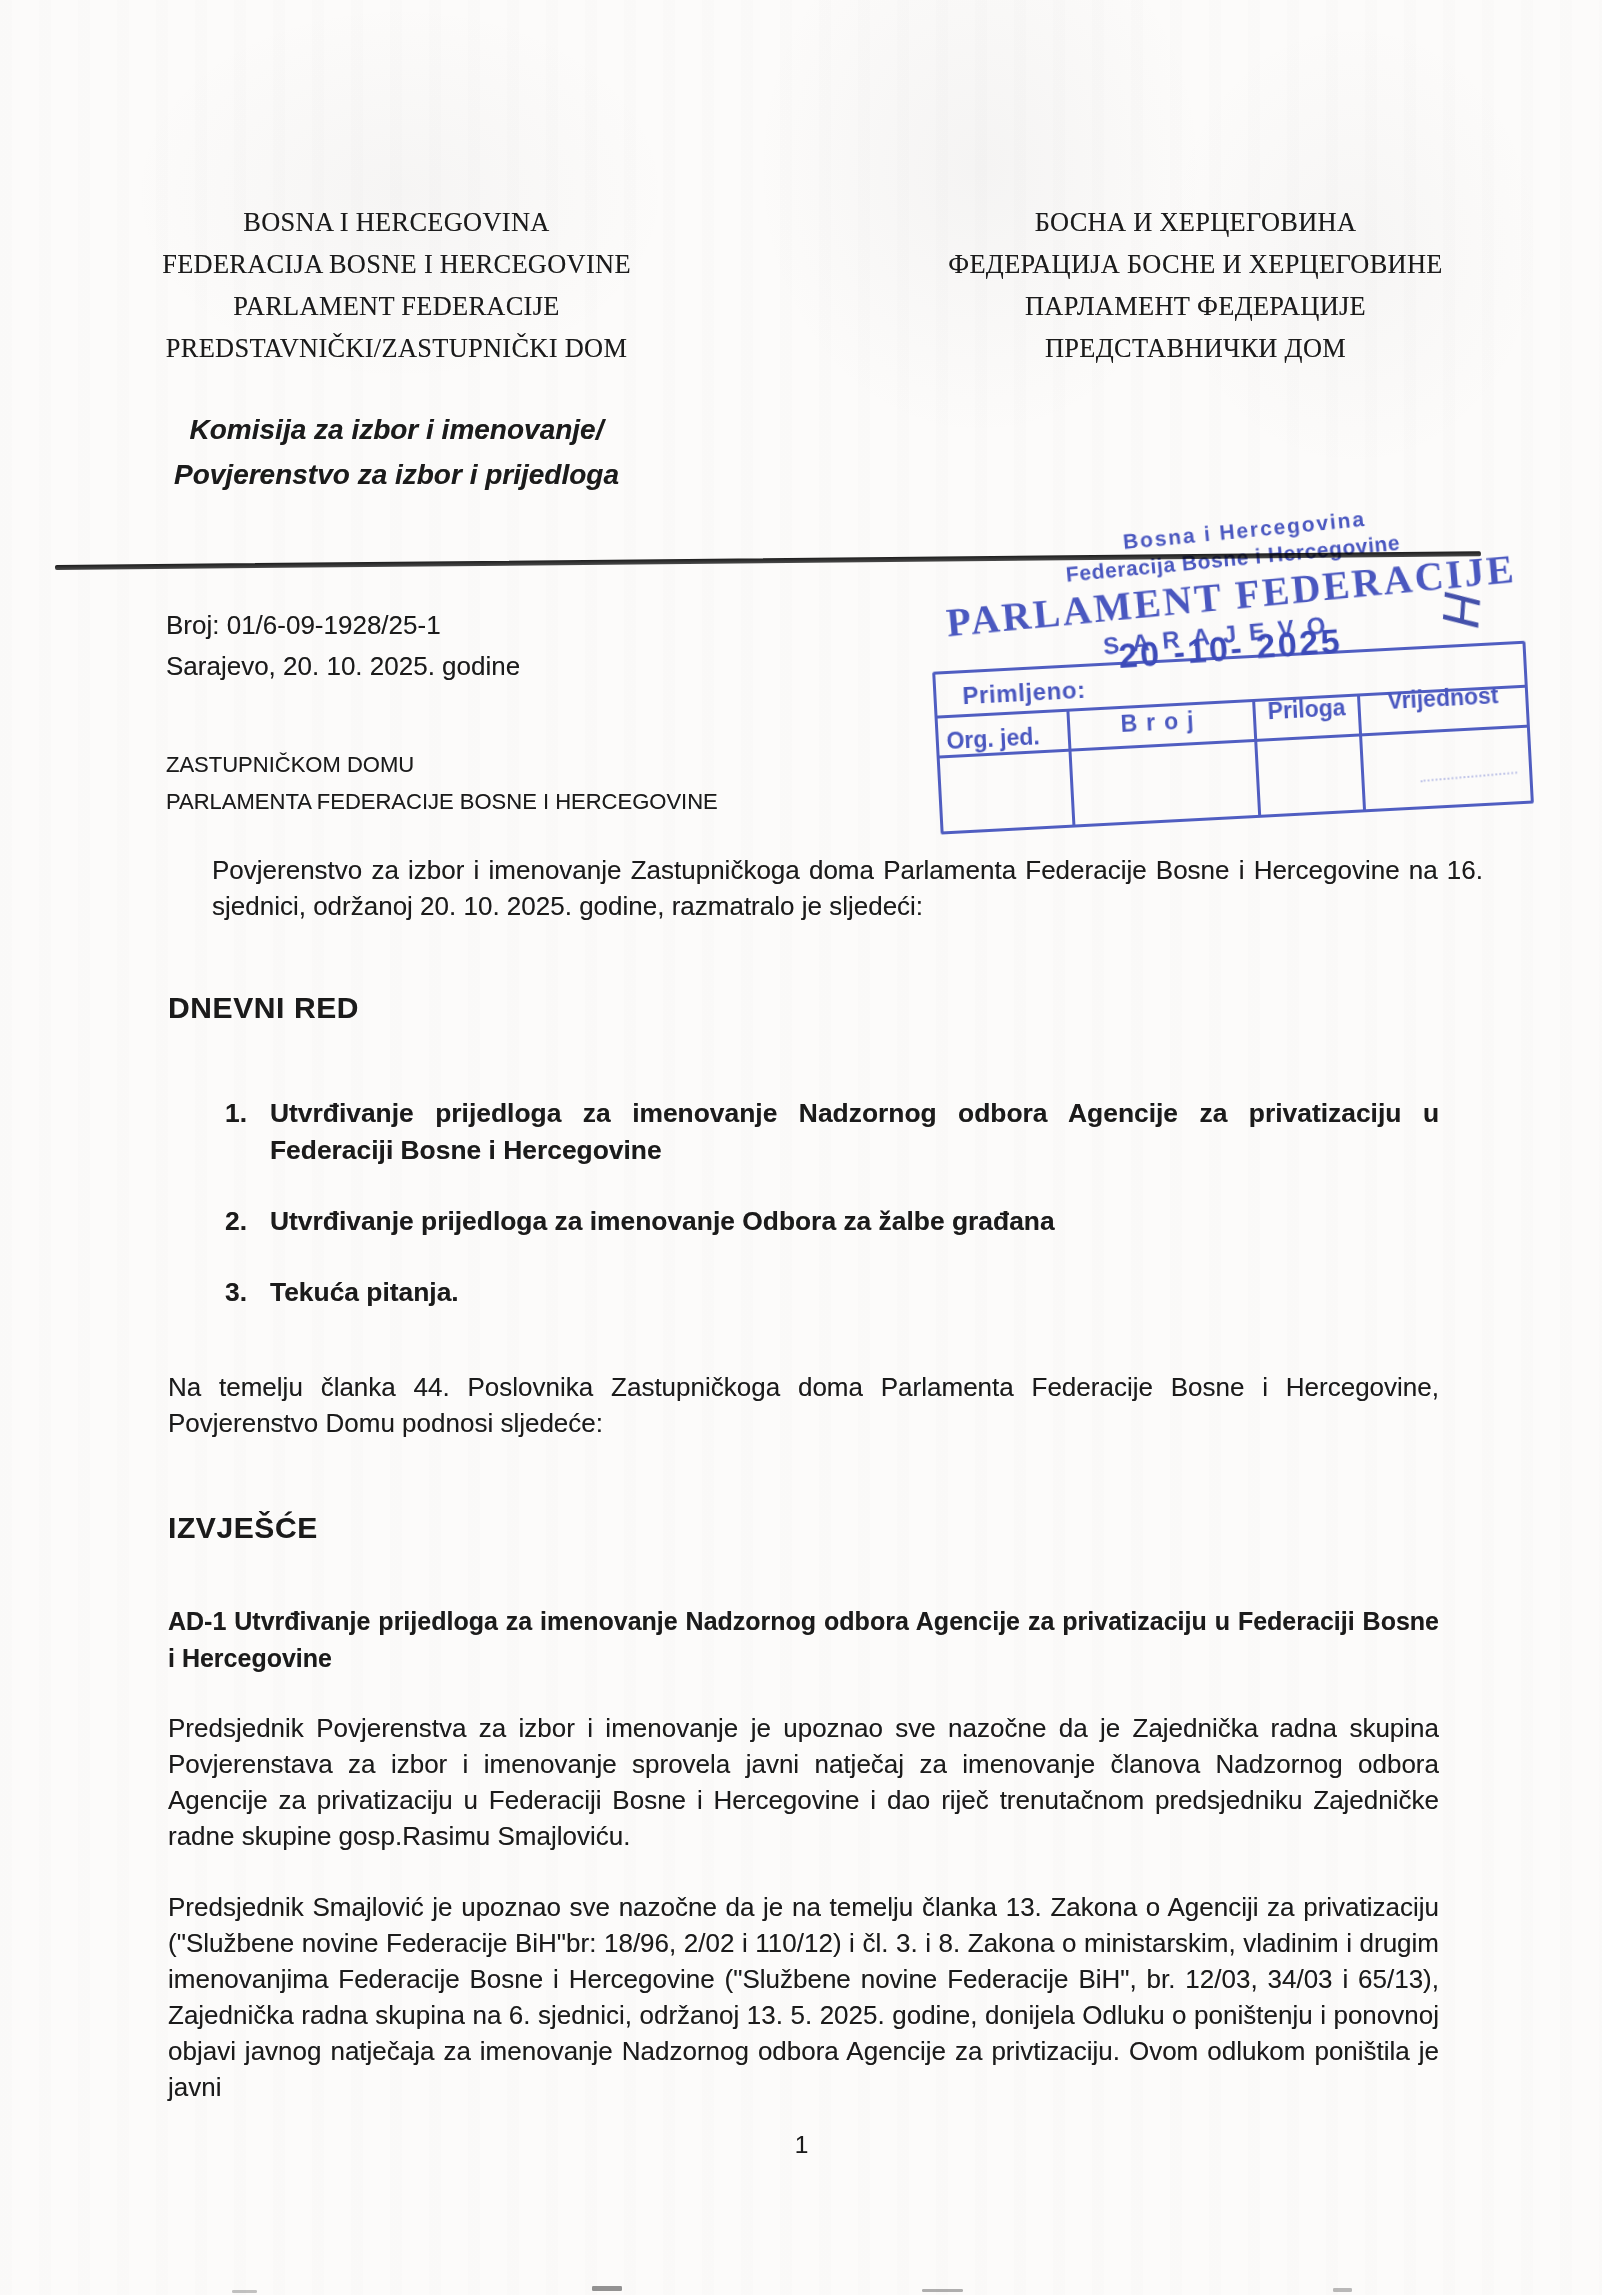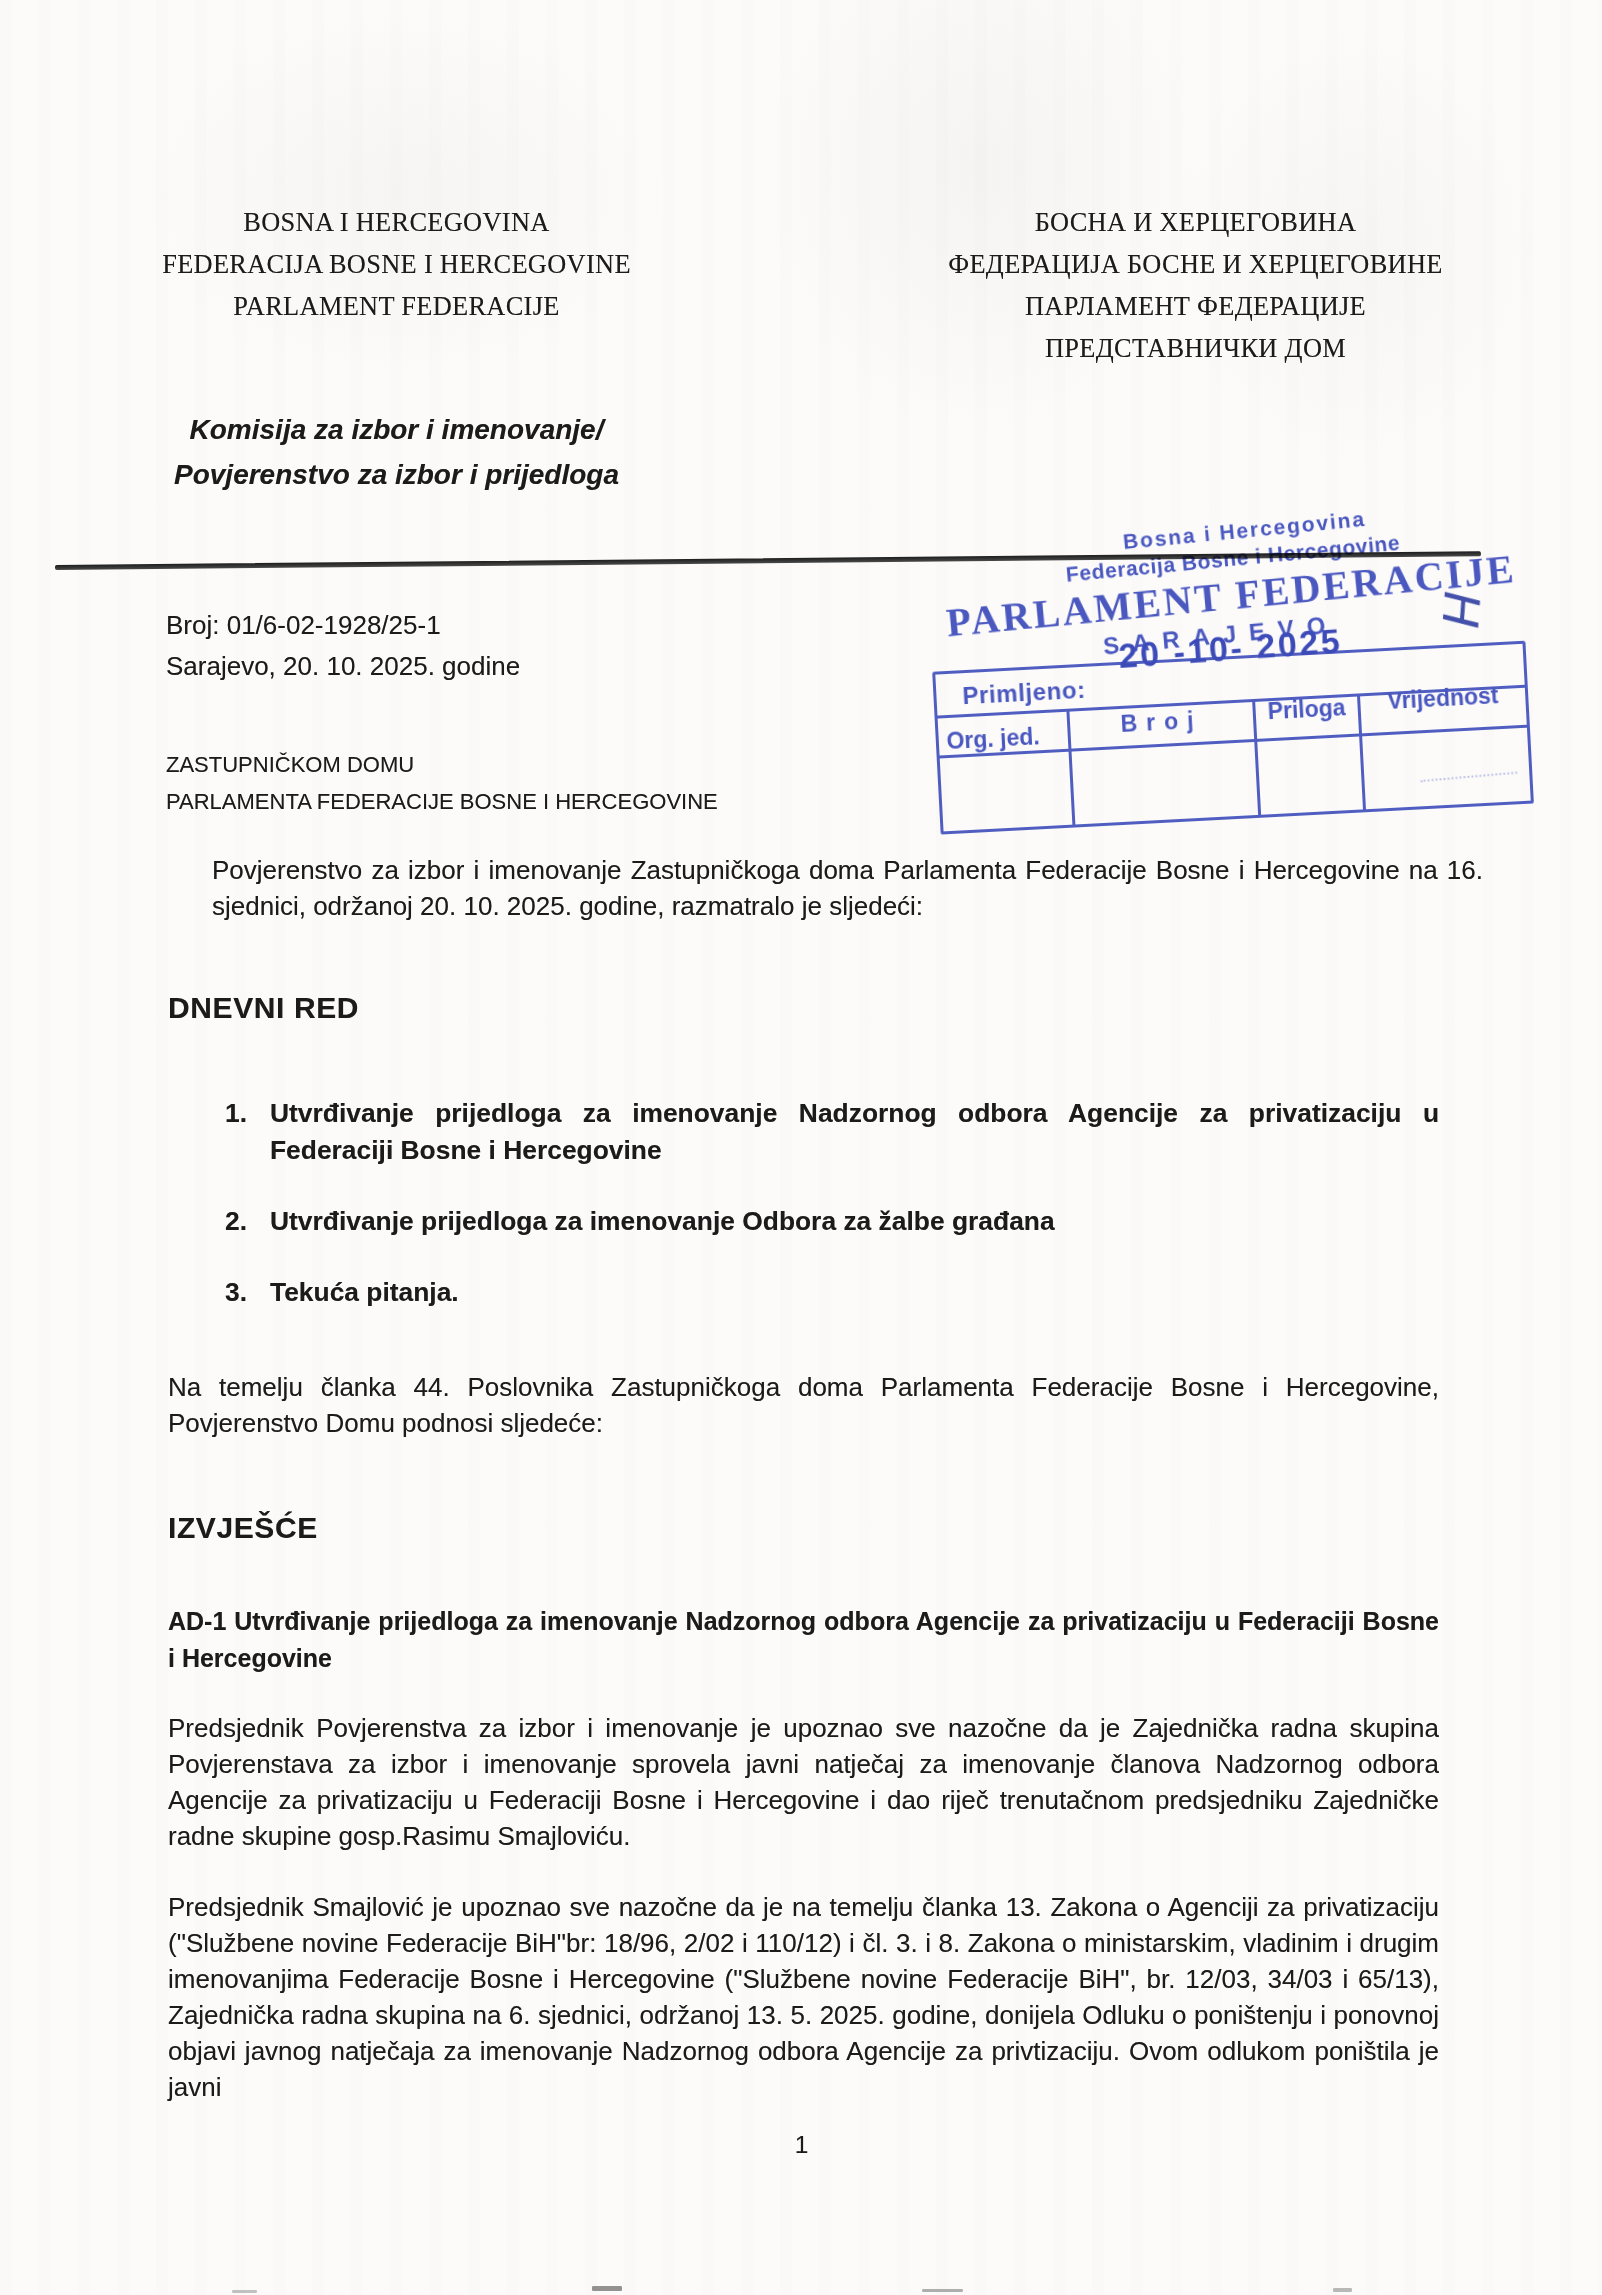"PREDSTAVNIČKI/ZASTUPNIČKI DOM" div.hdr-line { html: none -> <div>PREDSTAVNIČKI/ZASTUPNIČKI DOM</div> }
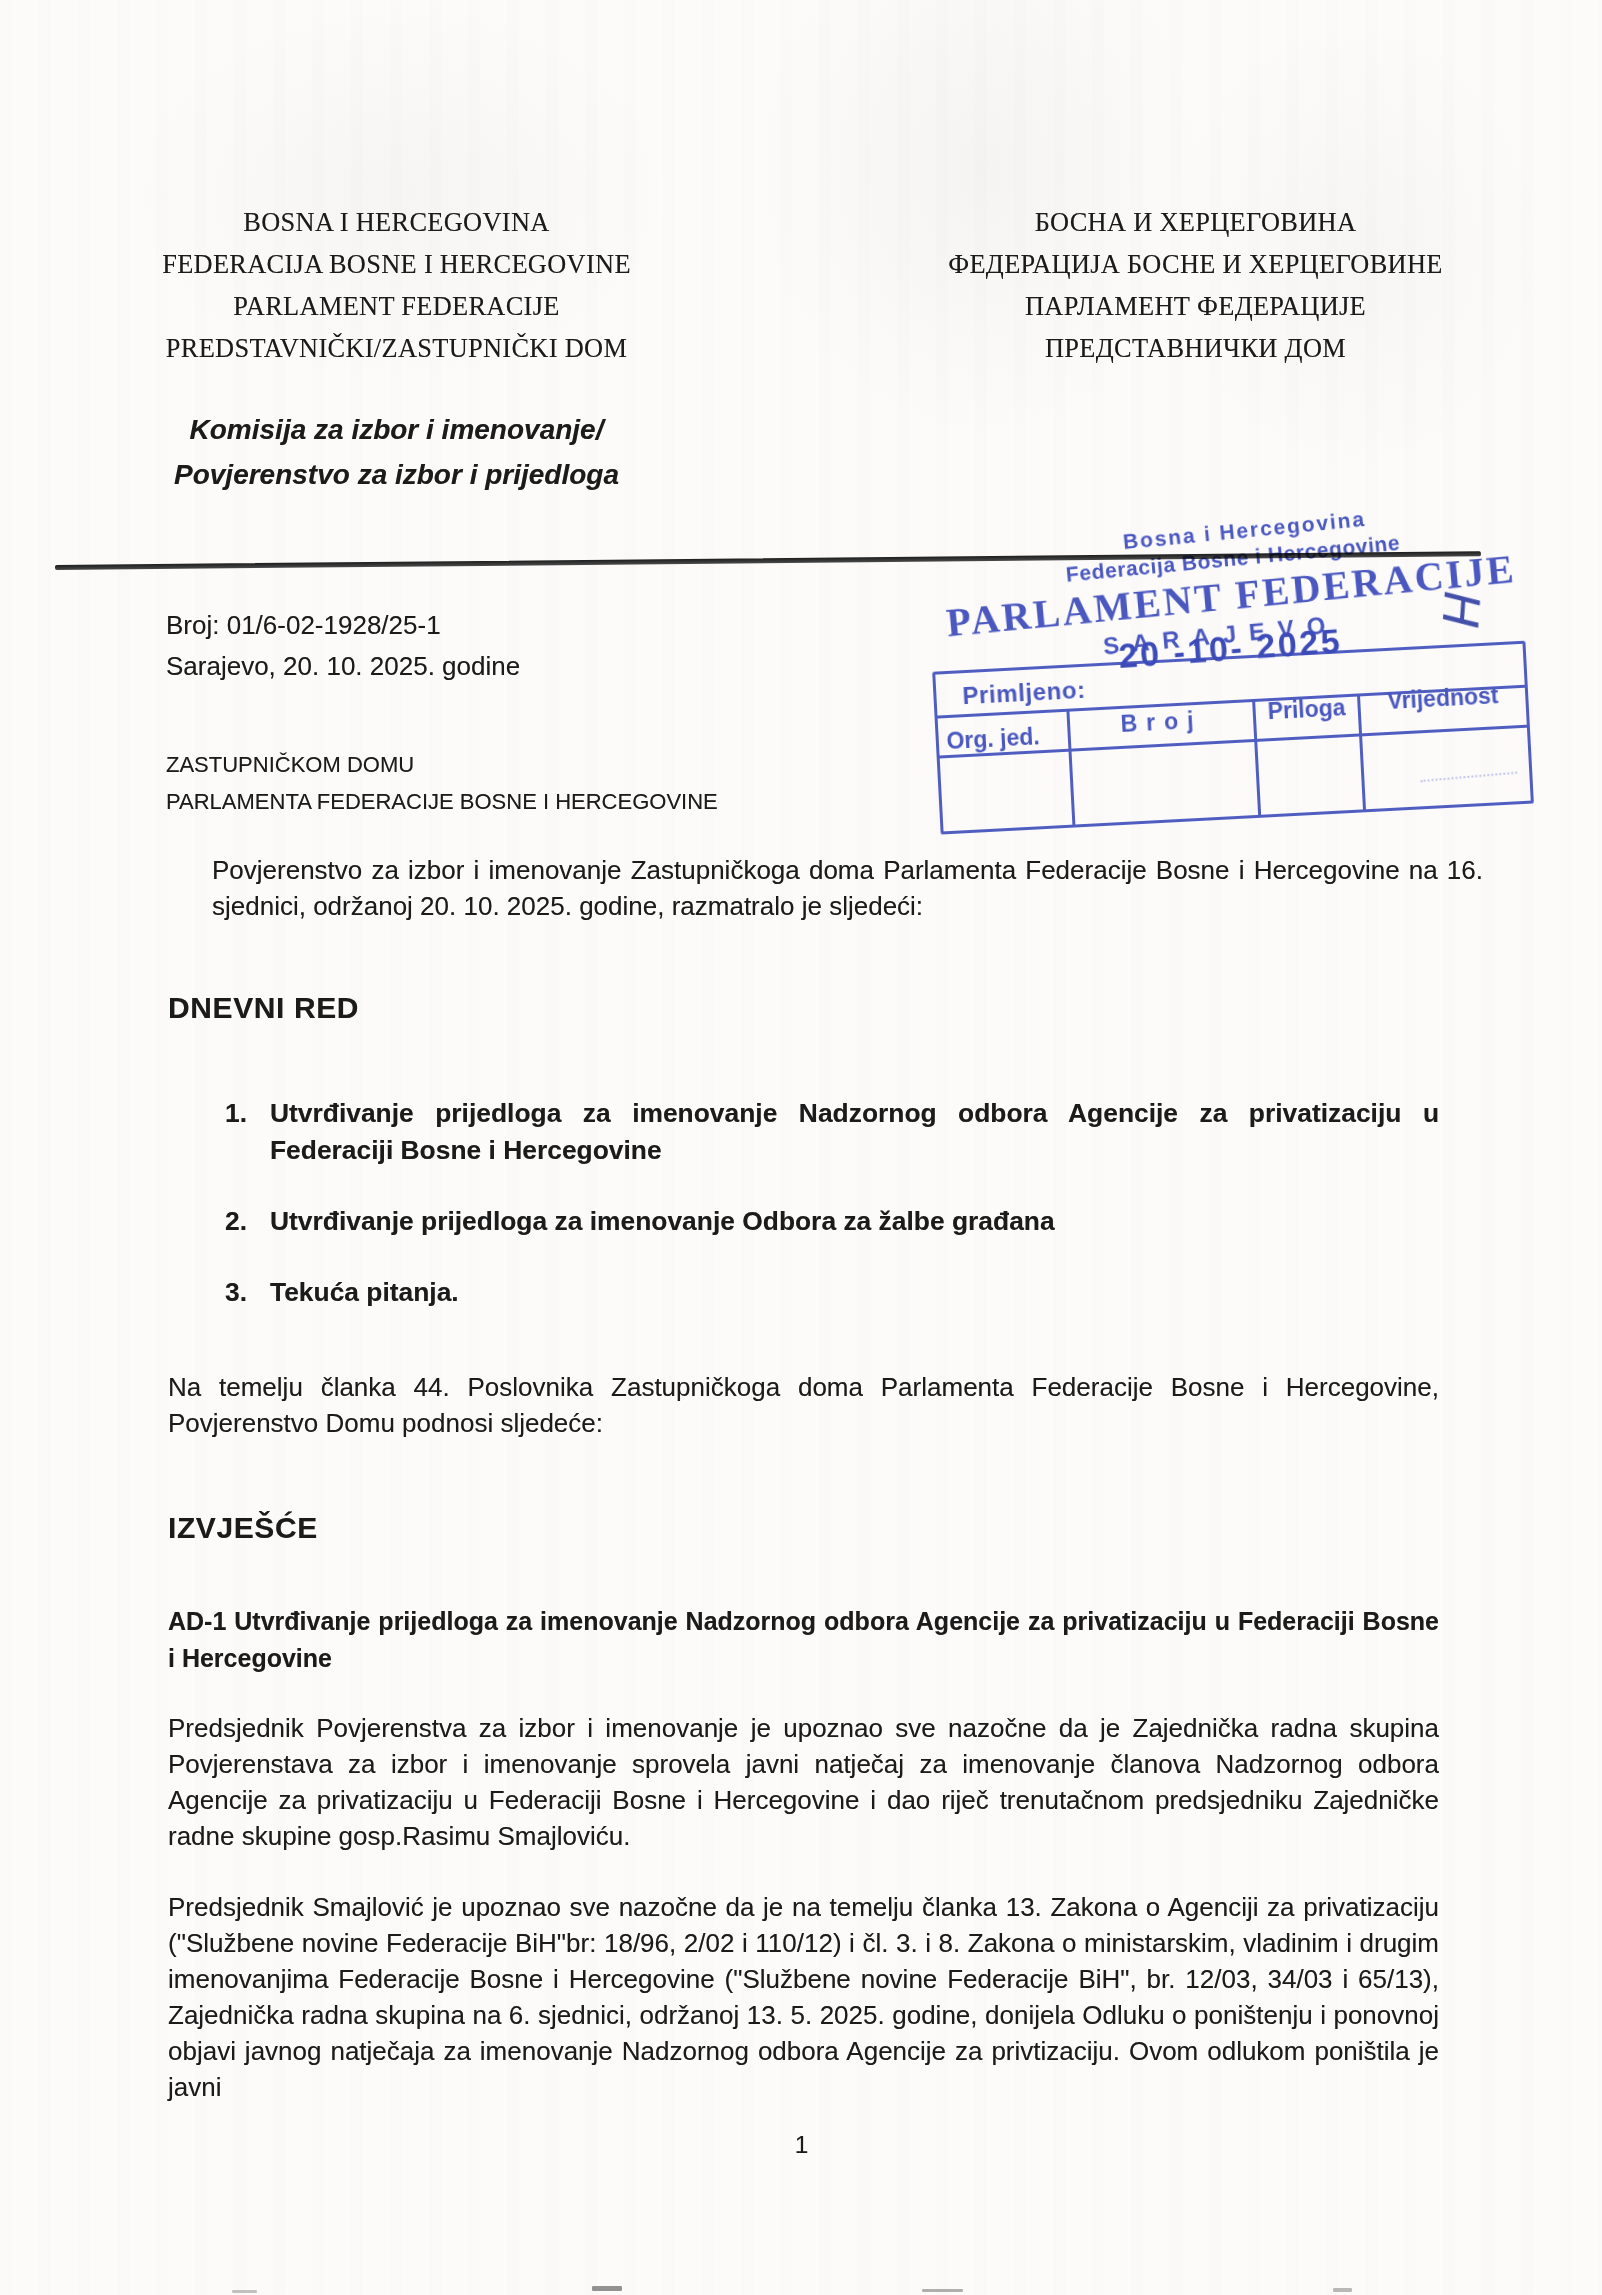"Broj: 01/6-02-1928/25-1" div.ink { text: 01/6-02-1928/25-1 -> 01/6-09-1928/25-1 }
